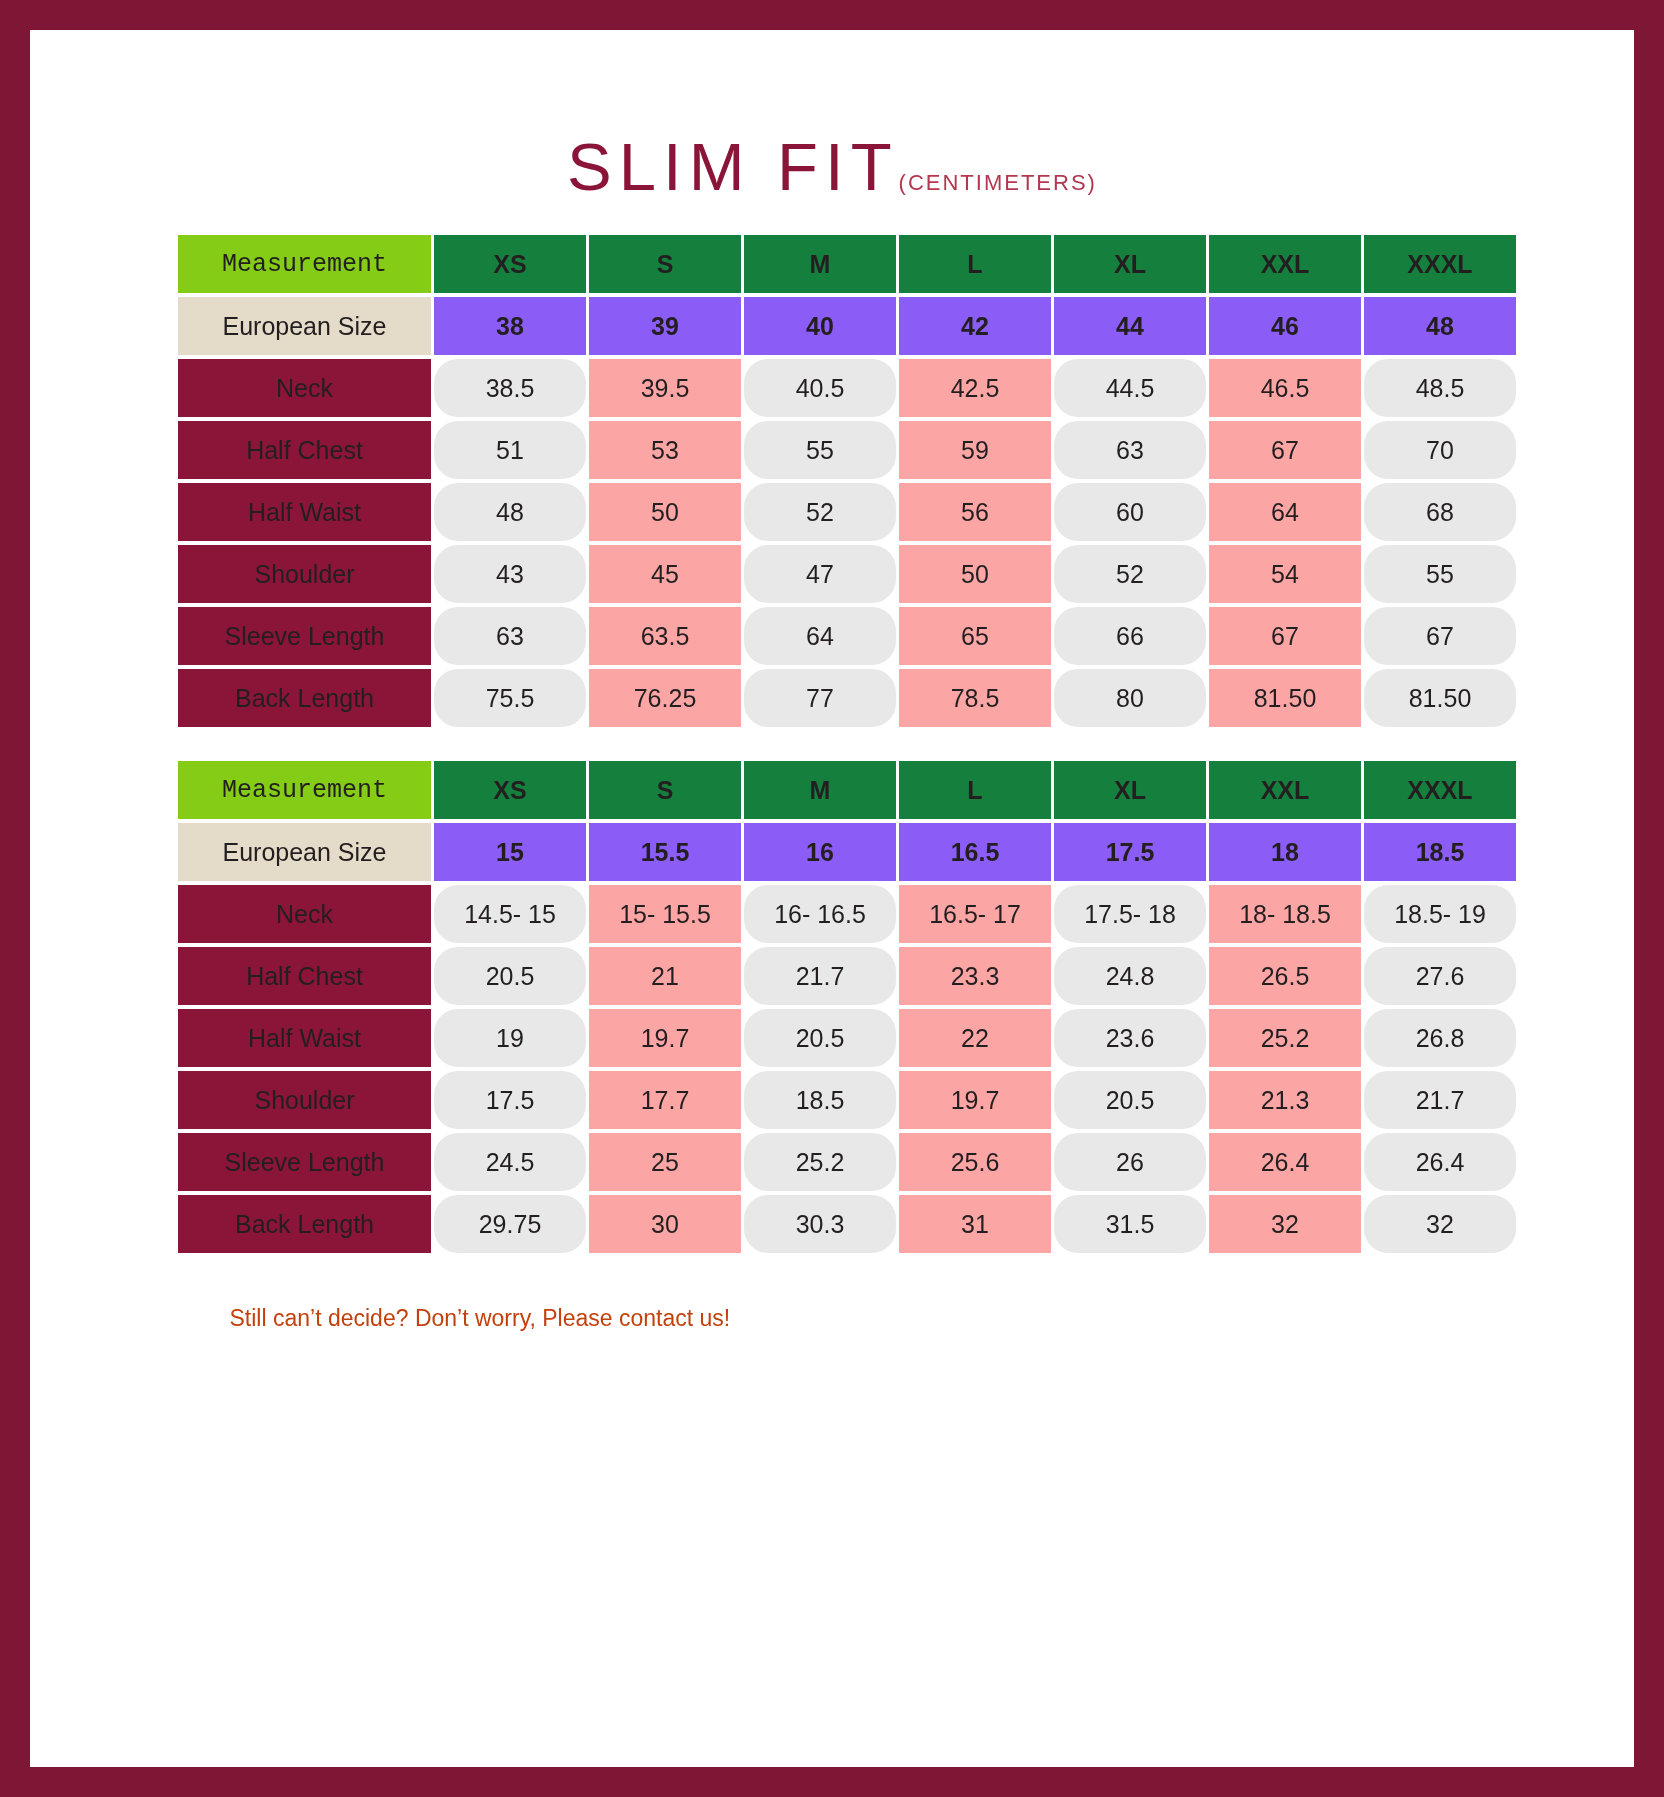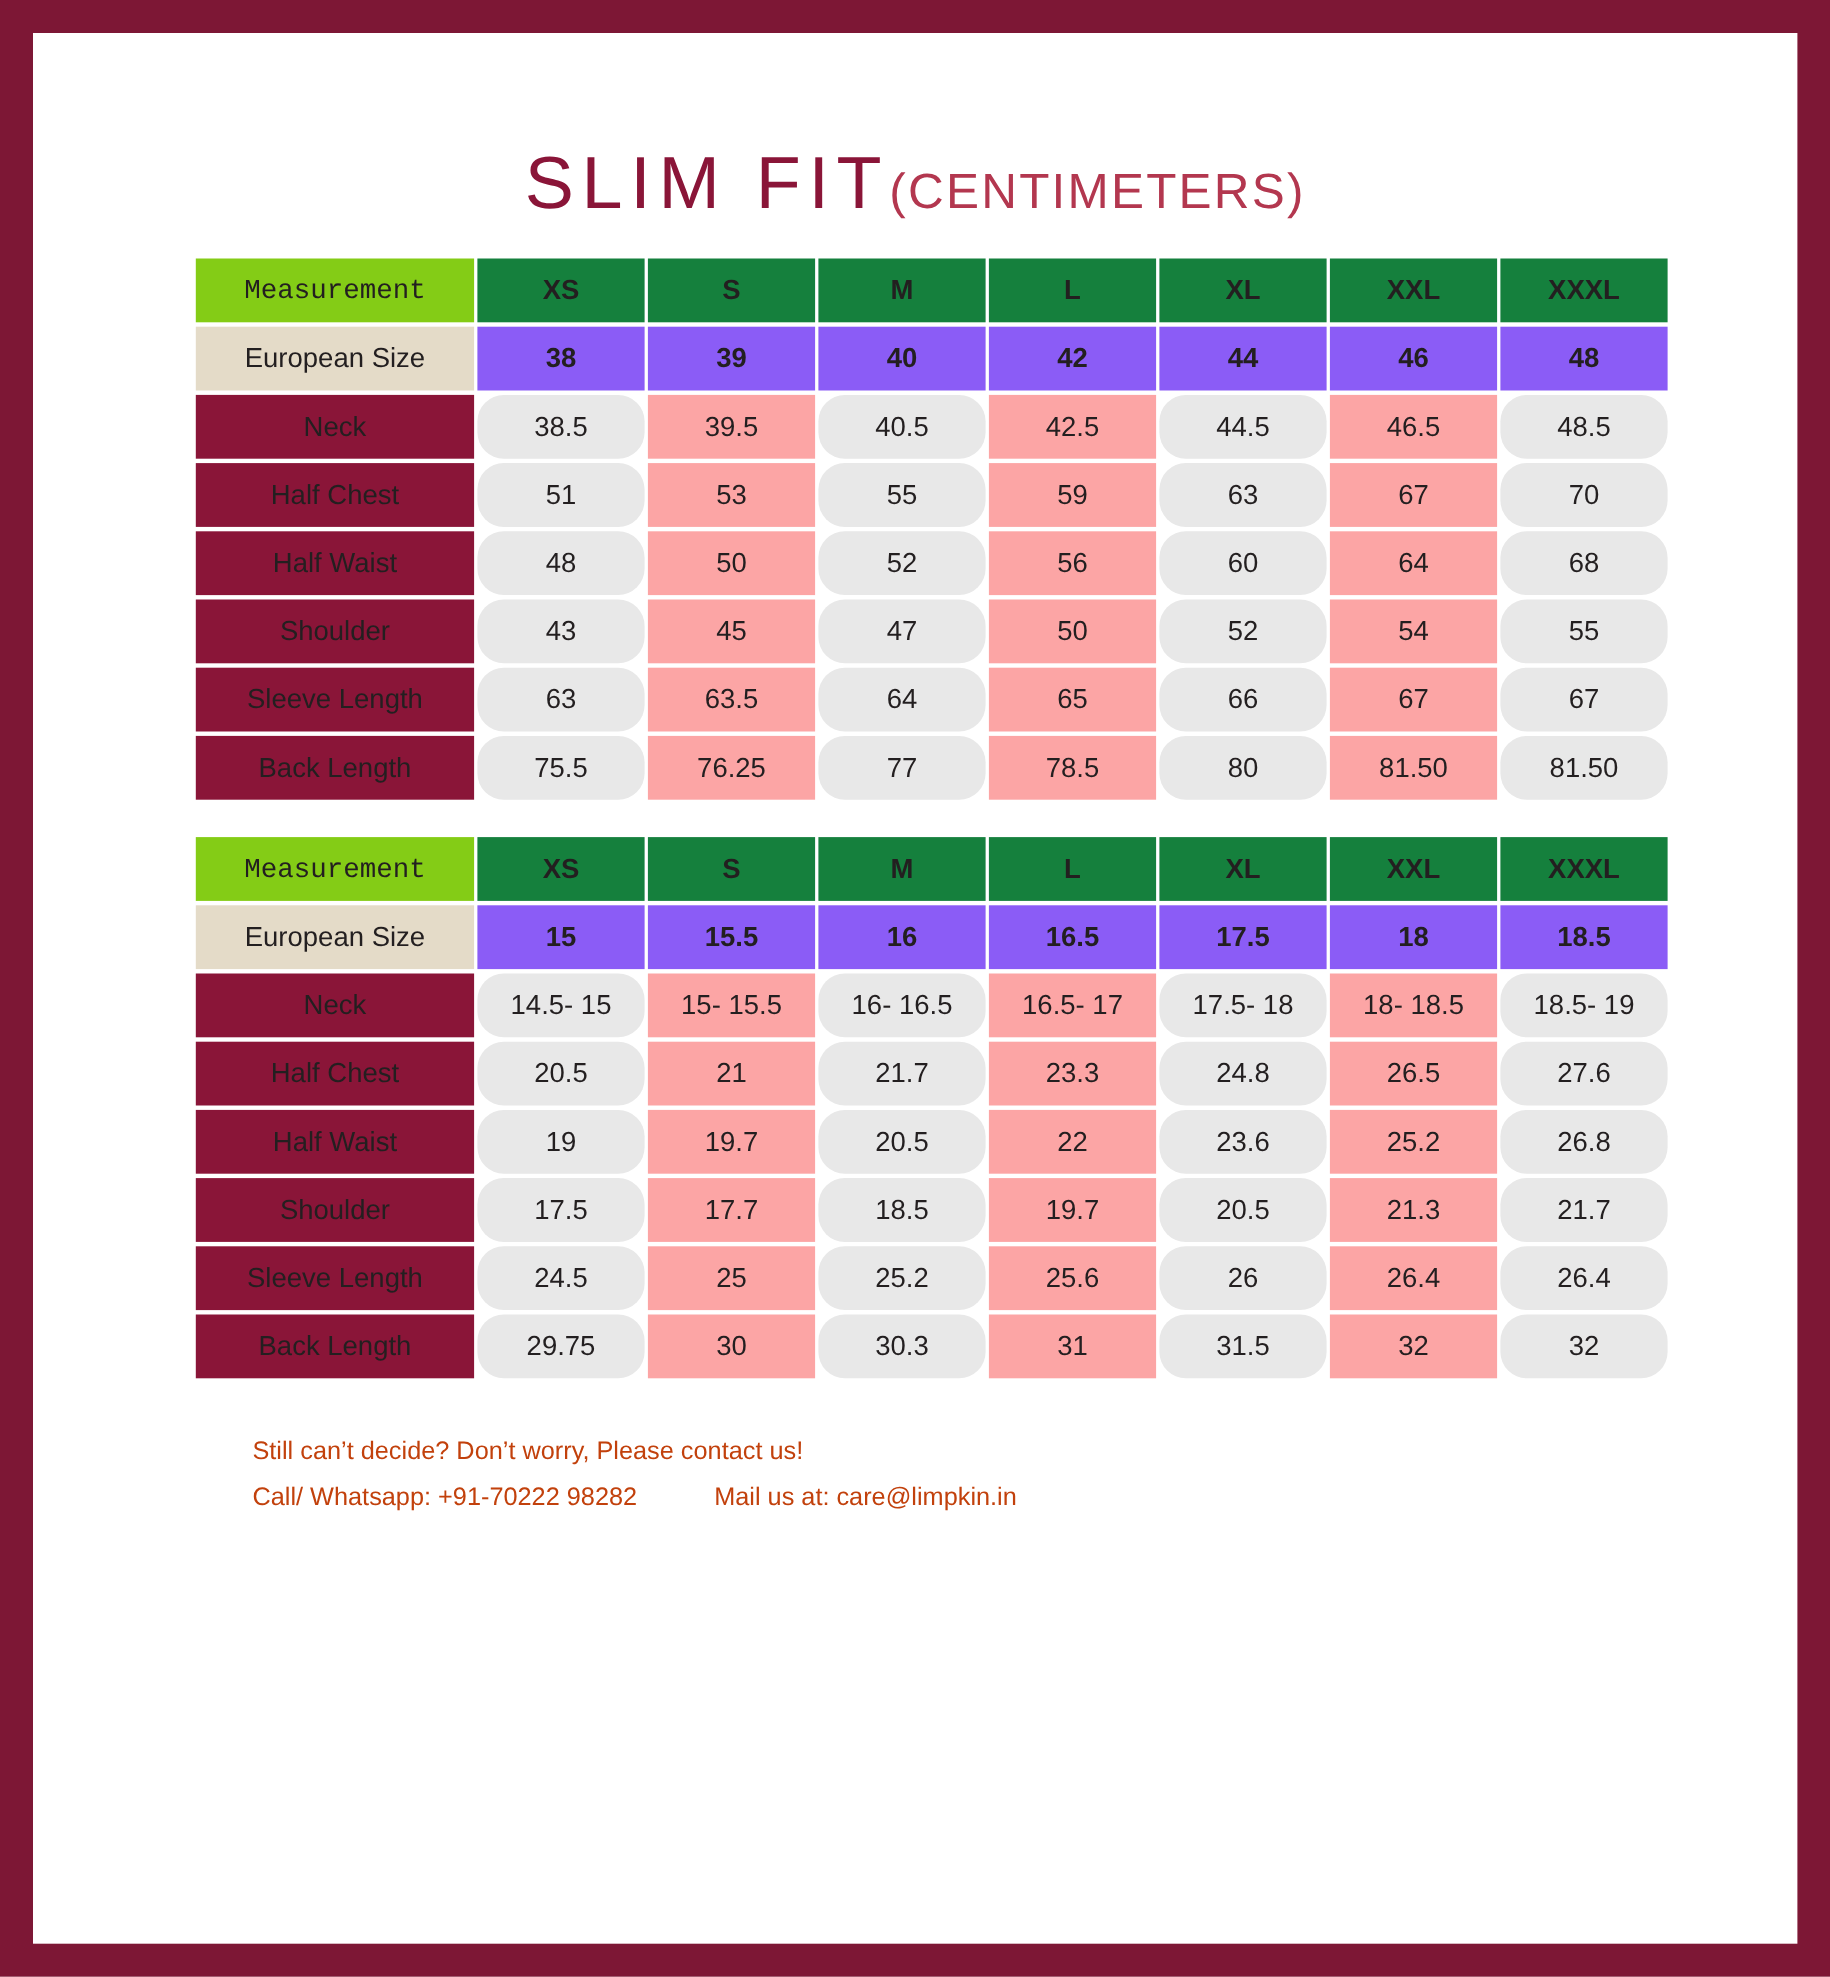"(CENTIMETERS)" .title-unit { font-size: 45px -> 22px }
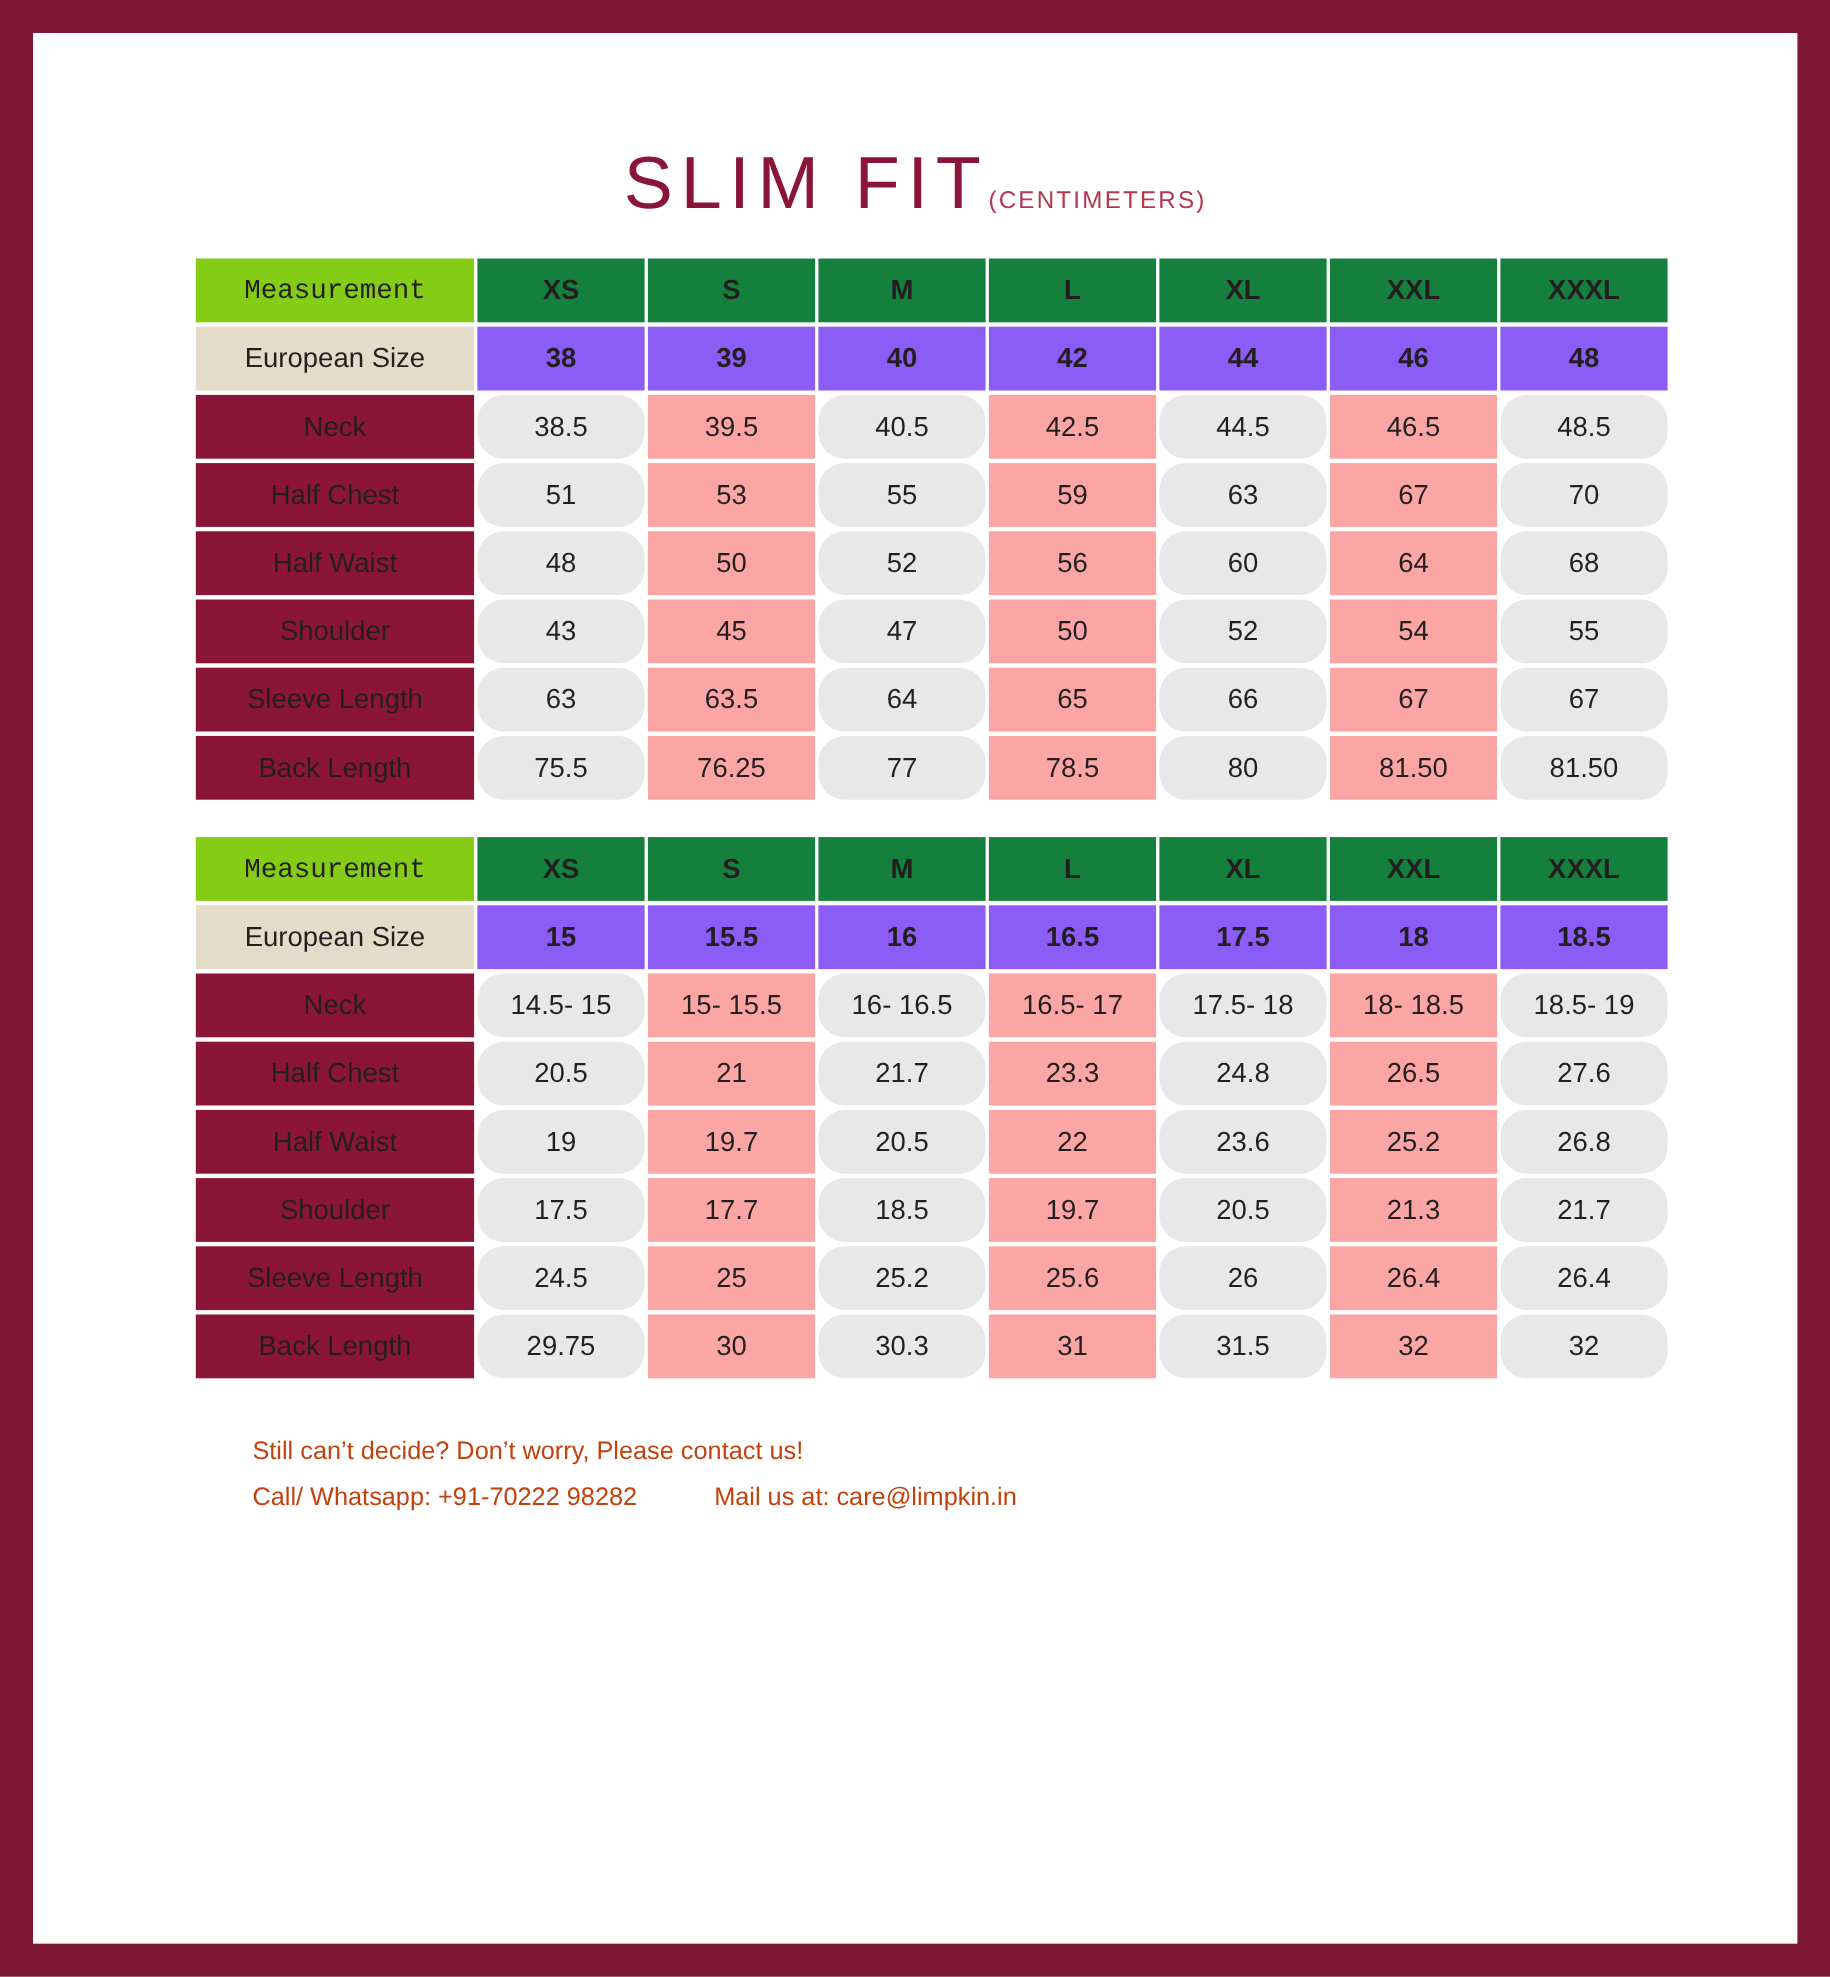"Call/ Whatsapp: +91-70222 98282 Mail" span.line2 { html: <span> <span>Call/ Whatsapp: +91-70222 98282</span><span>Mail us at: care@limpkin.in</span> </span> -> none }
